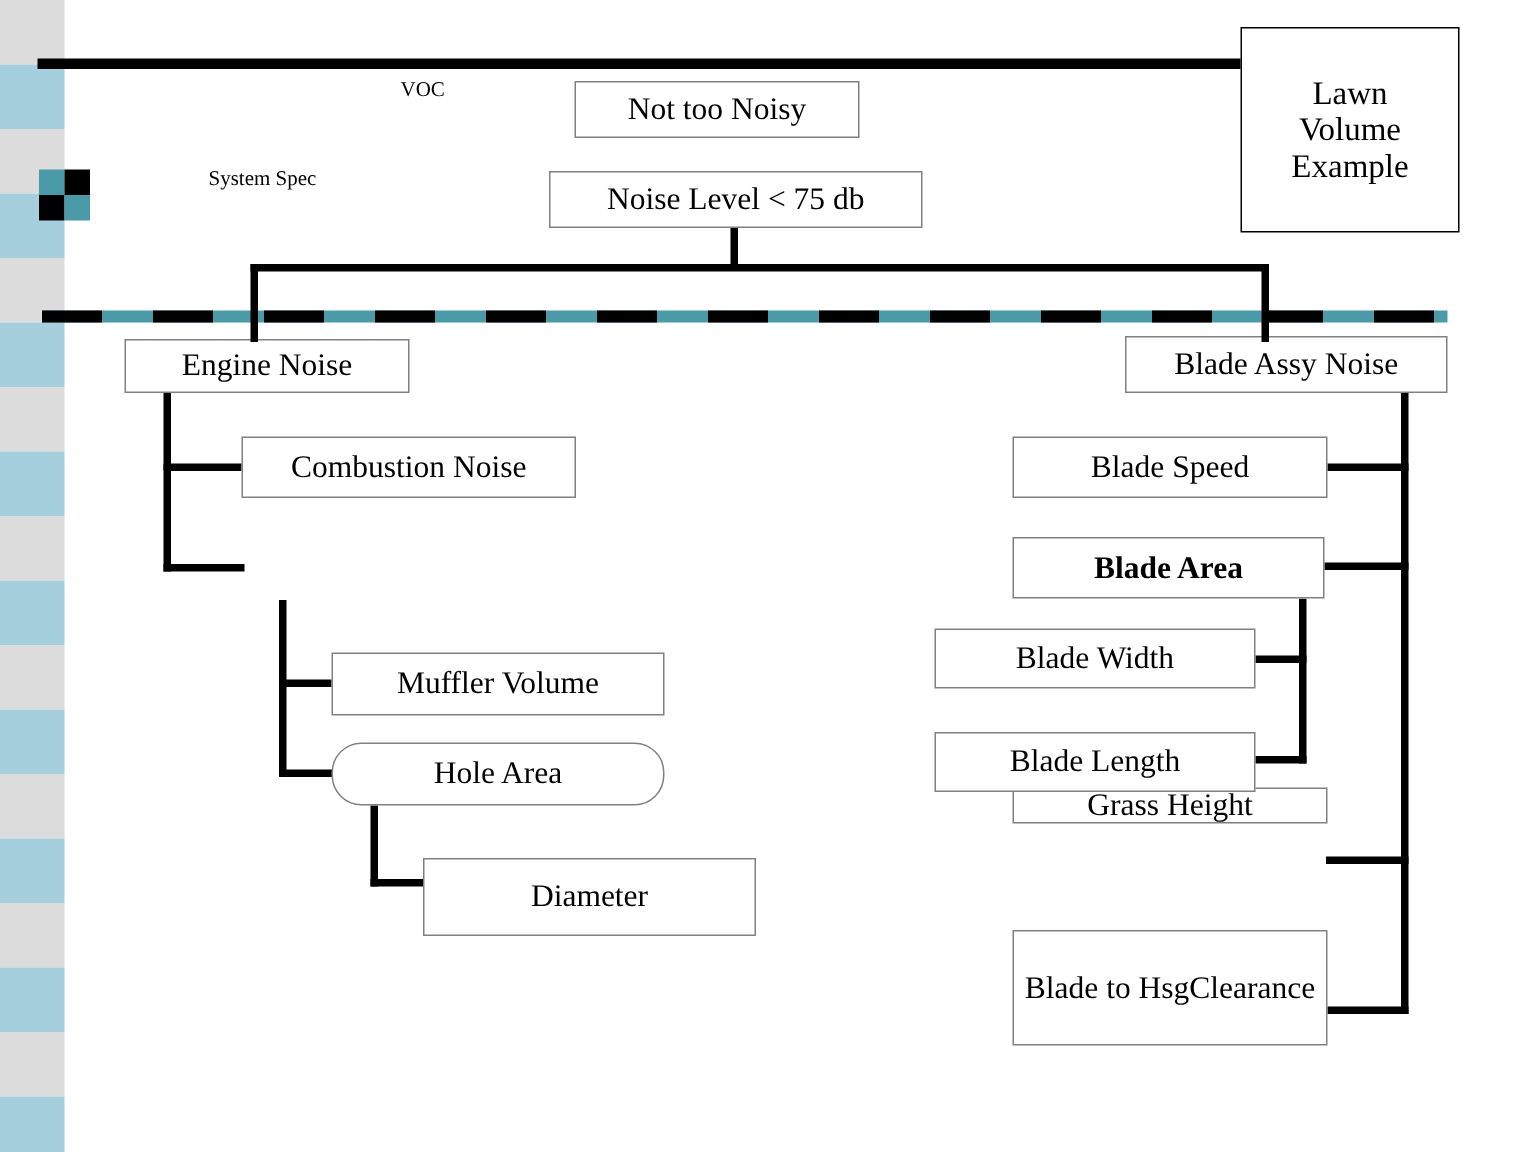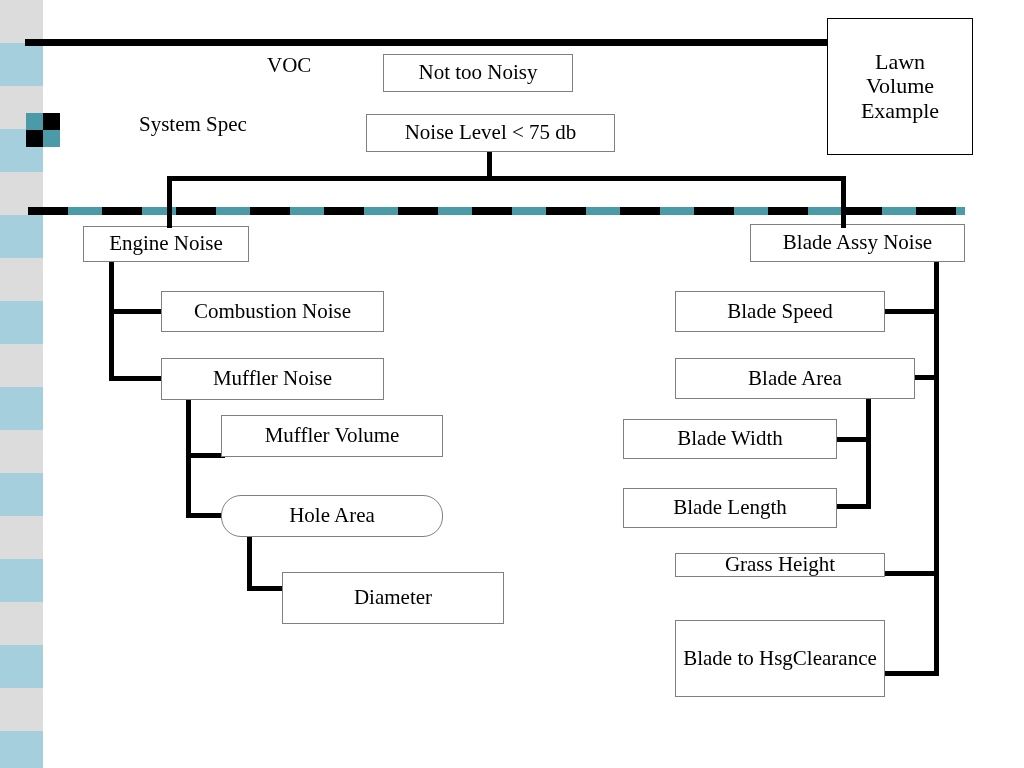"VOC" .label { font-size: 21px -> 14px }
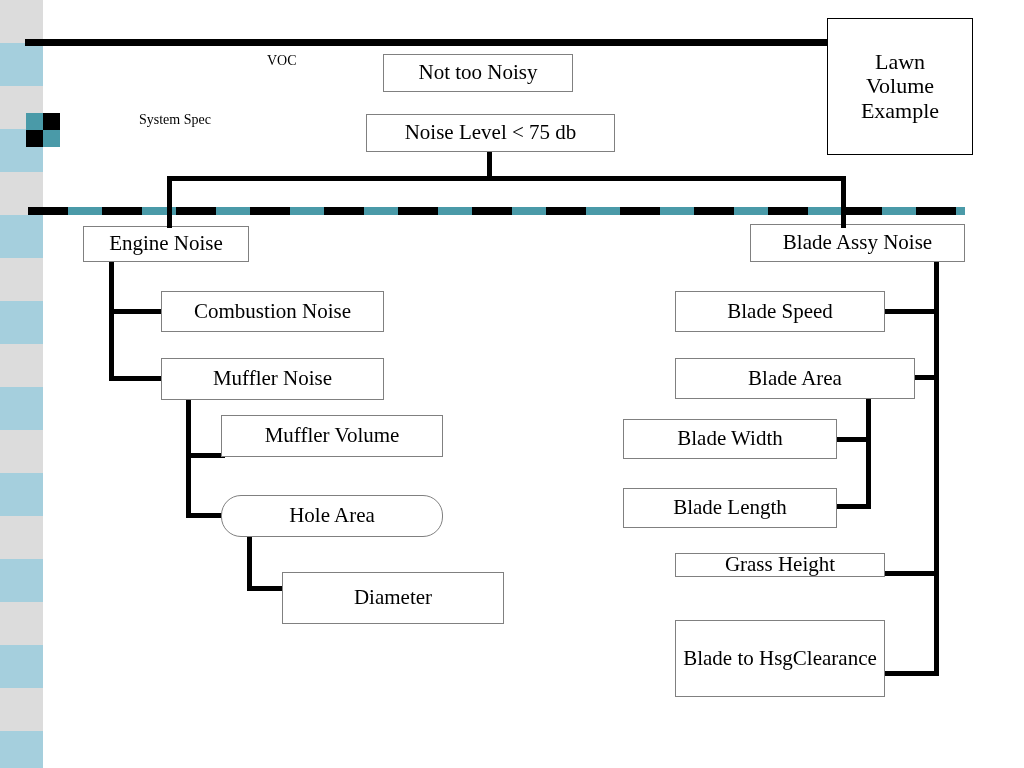"Engine Noise" div.box { width: 166px -> 190px }
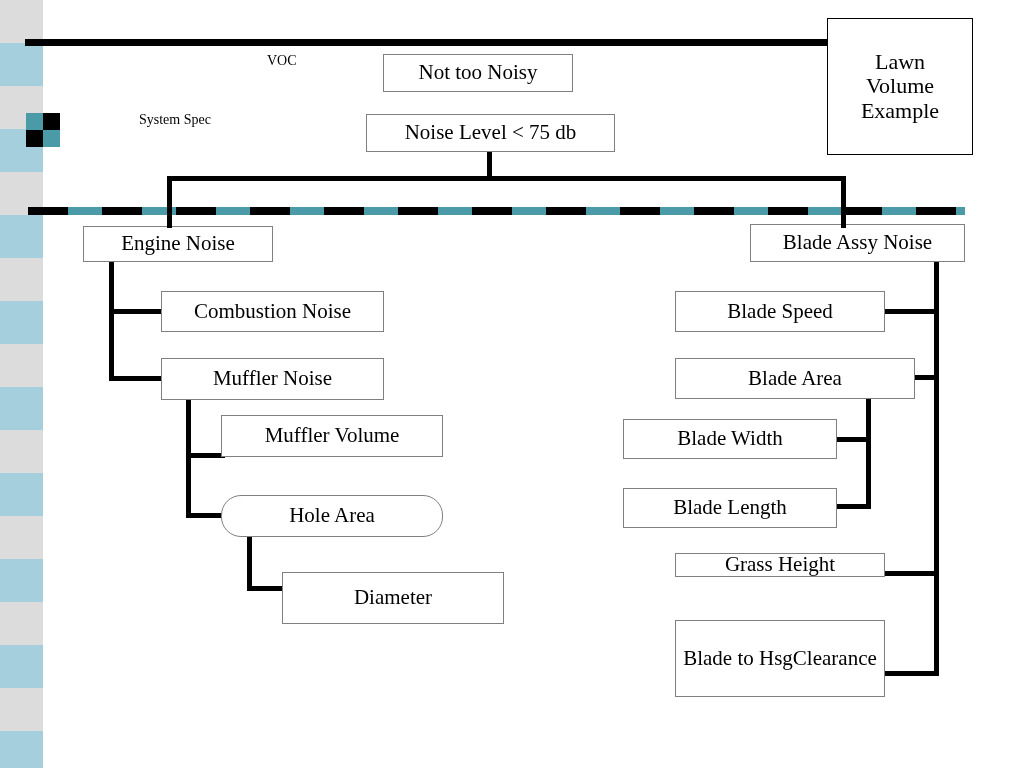"Muffler Noise" div.box { html: <div>Muffler Noise</div> -> none }
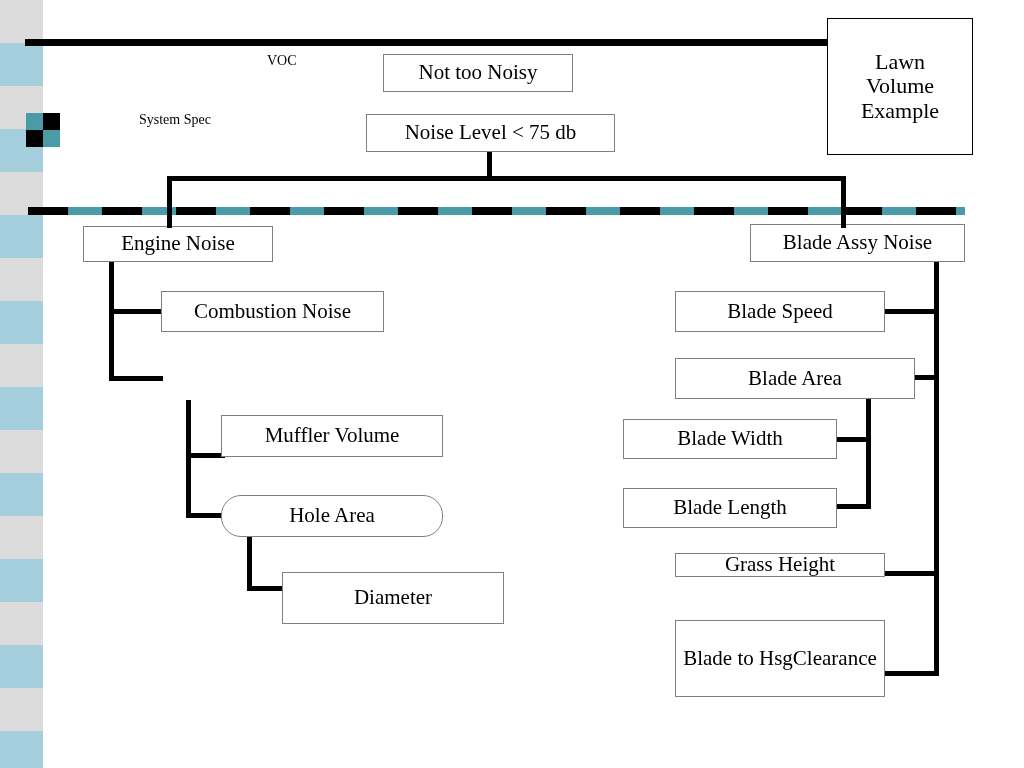"Blade Area" div.box { font-weight: none -> bold; width: 240px -> 208px }
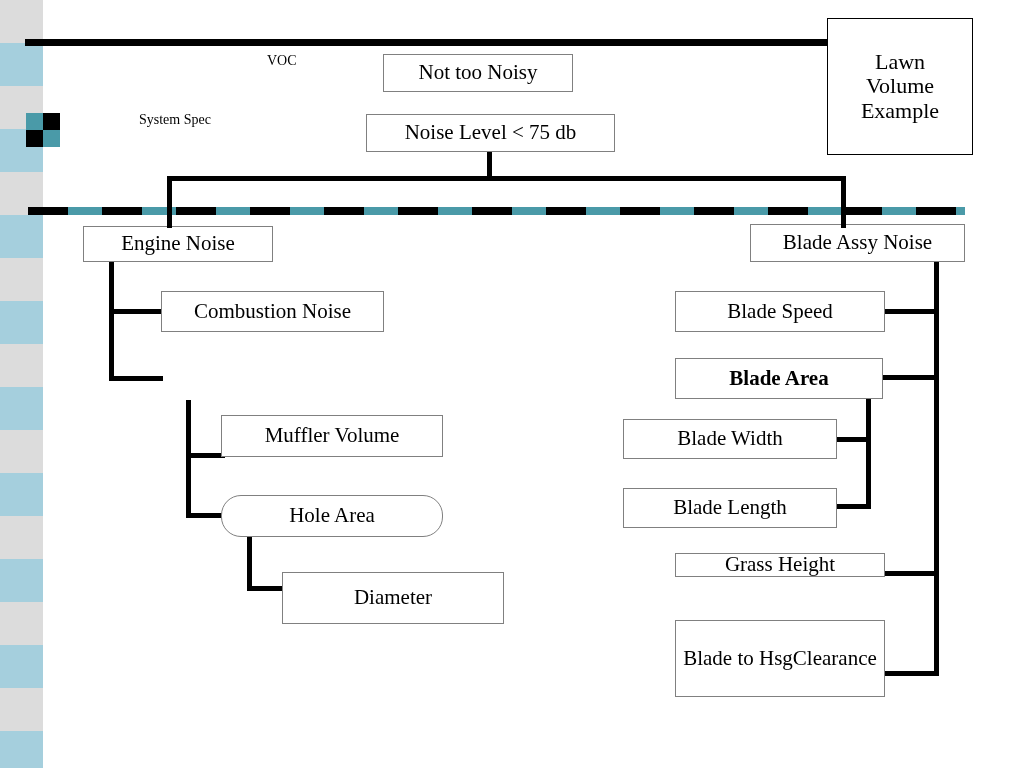"Muffler Volume" div.box { top: 415px -> 435px }
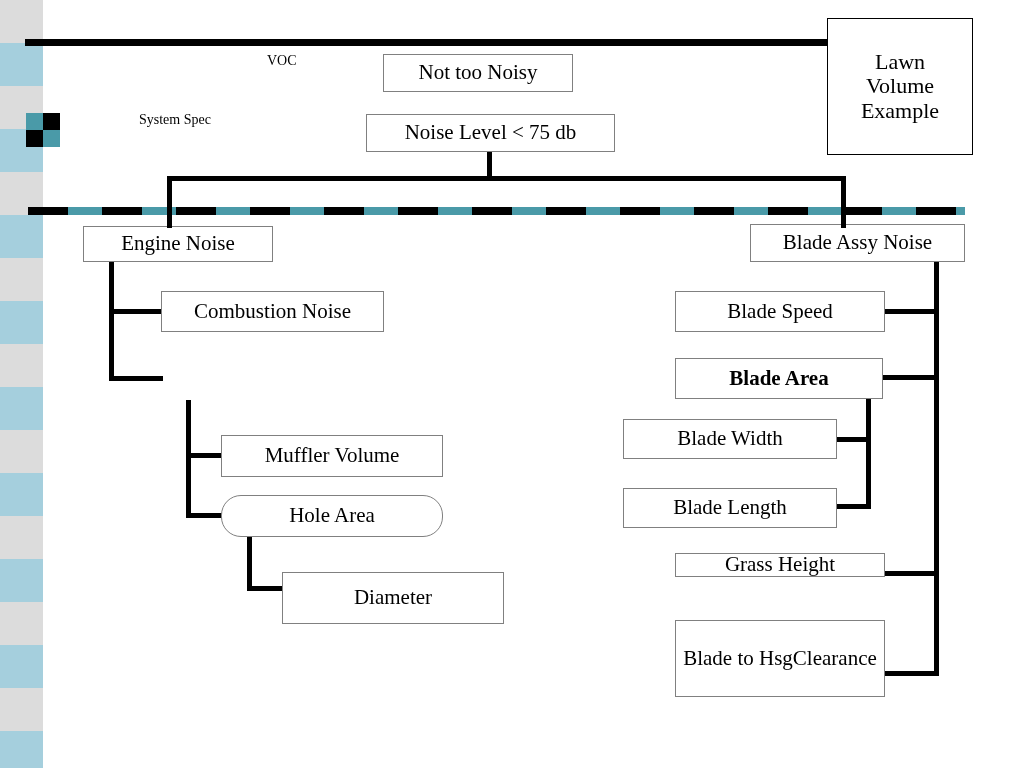"Grass Height" div.box { top: 553px -> 525px }
